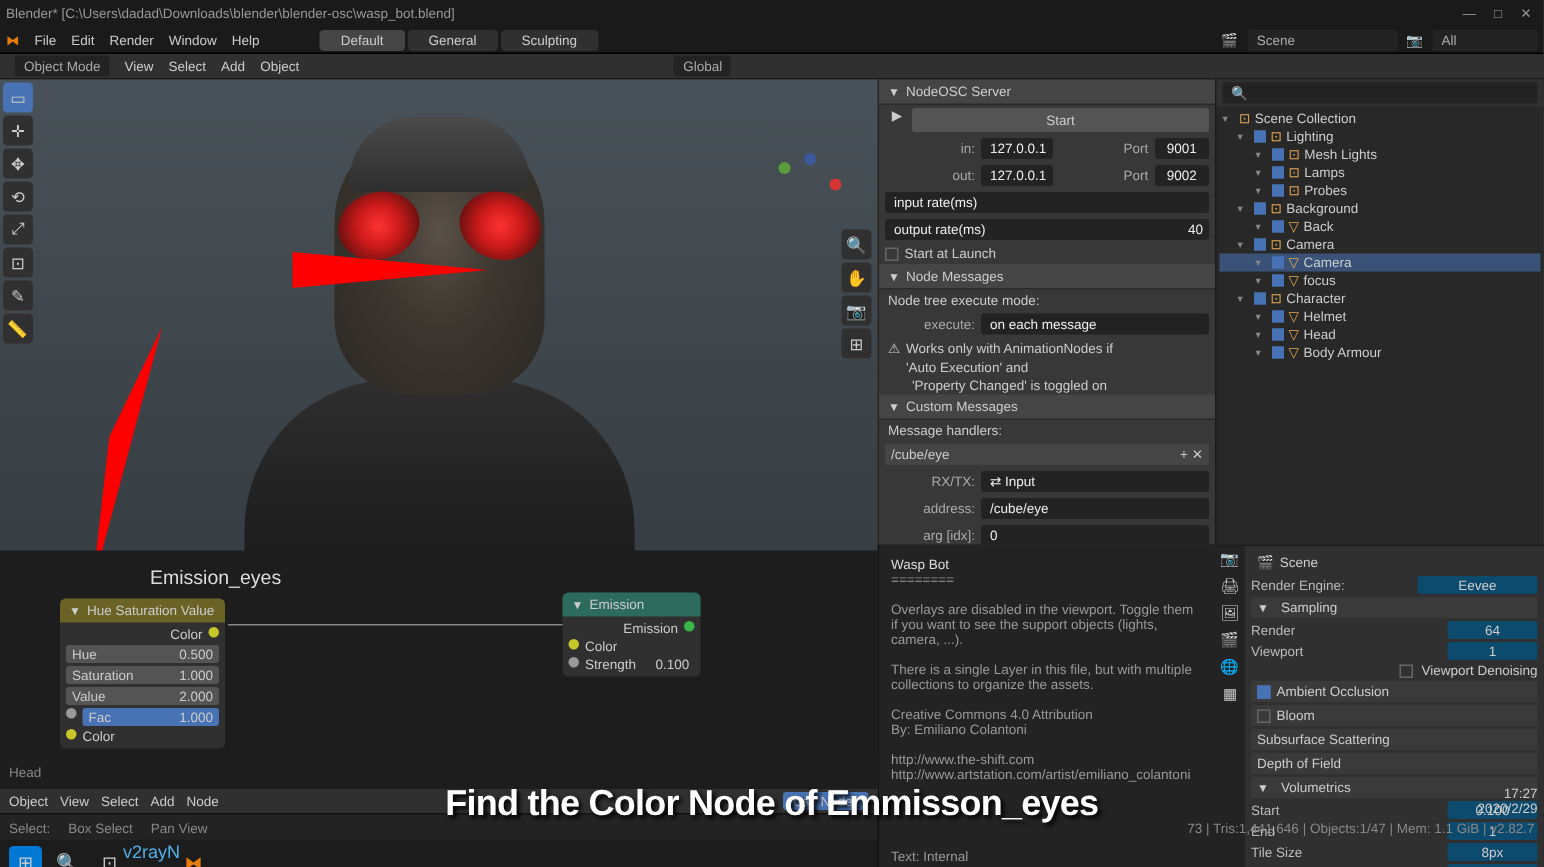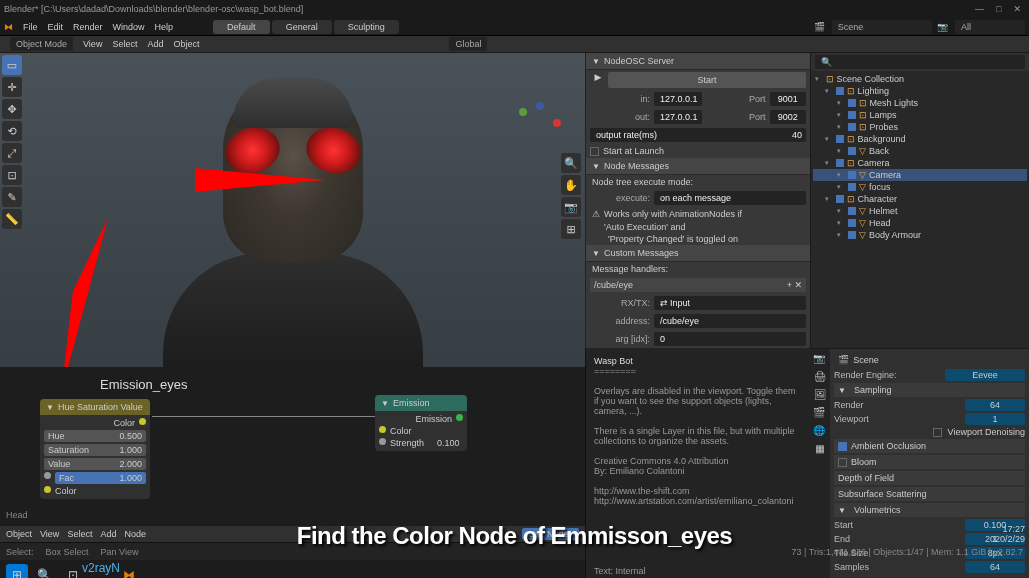"input rate(ms)" div.oscrow { html: none -> <div> <div>input rate(ms)</div> </div> }
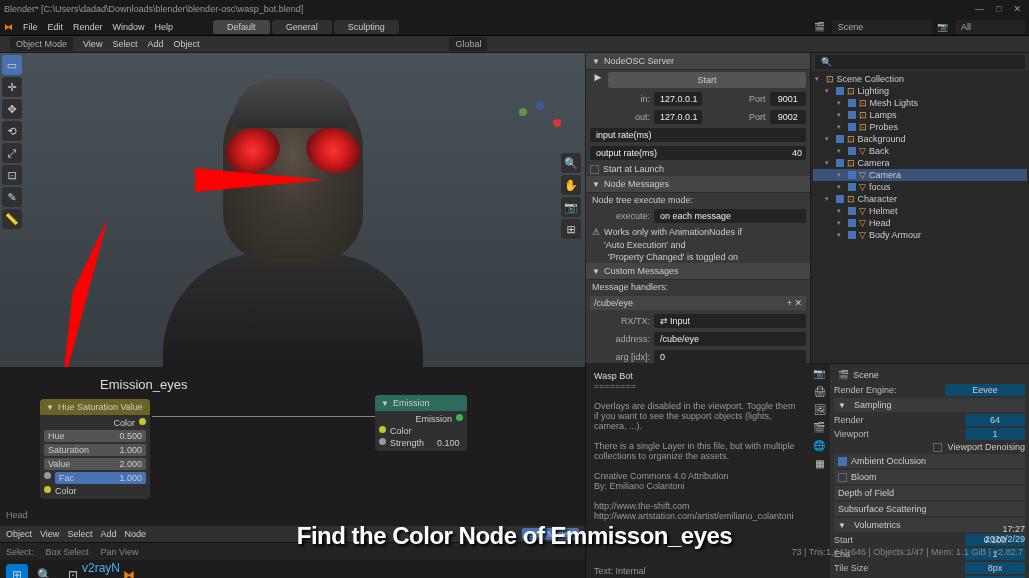"Depth of Field" div.prop-section { order: before "Subsurface Scattering" -> after "Subsurface Scattering" }
